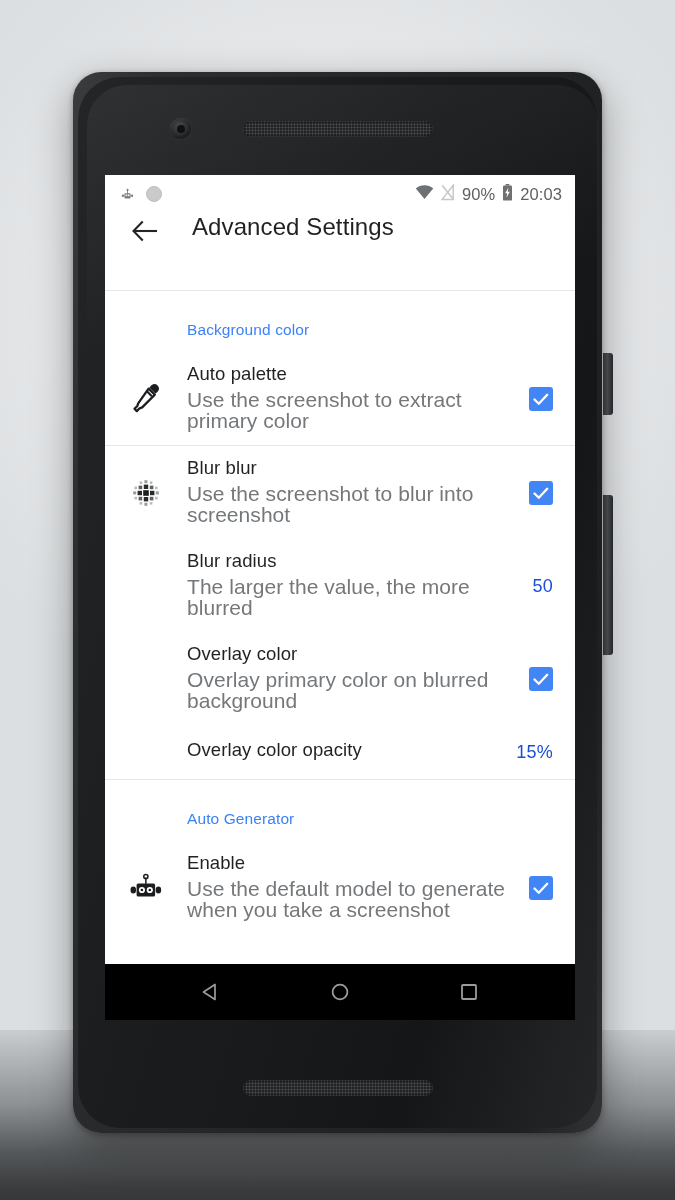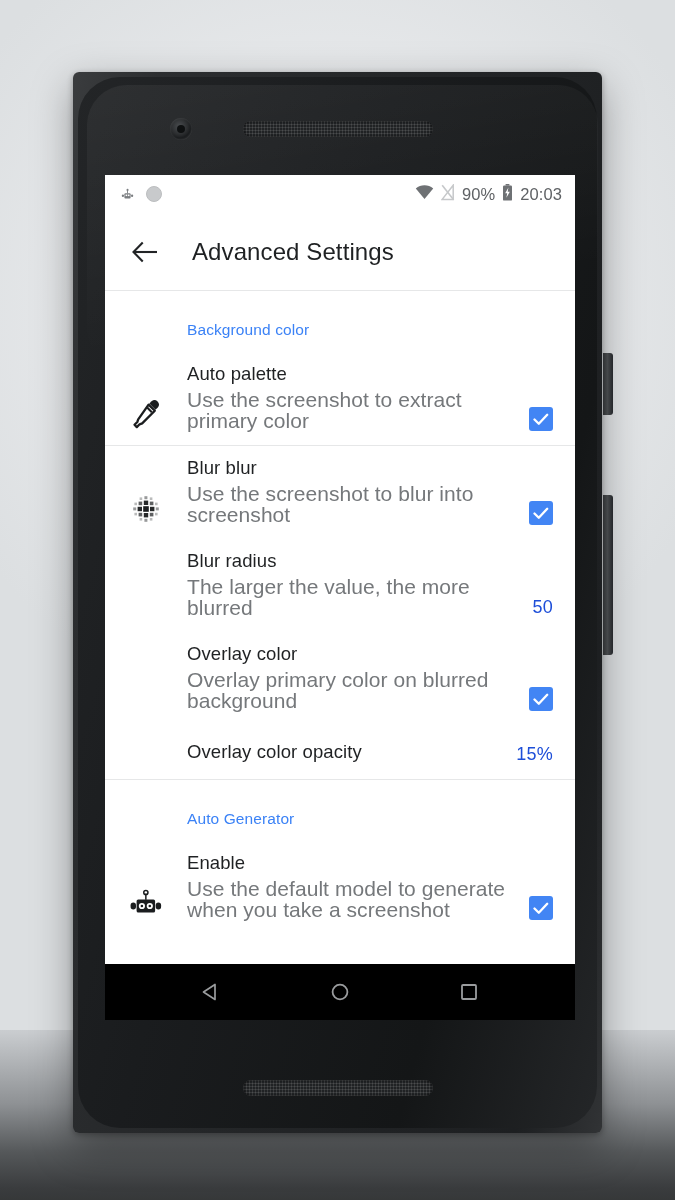"90%" .phone { border-radius: 6px -> 28px }
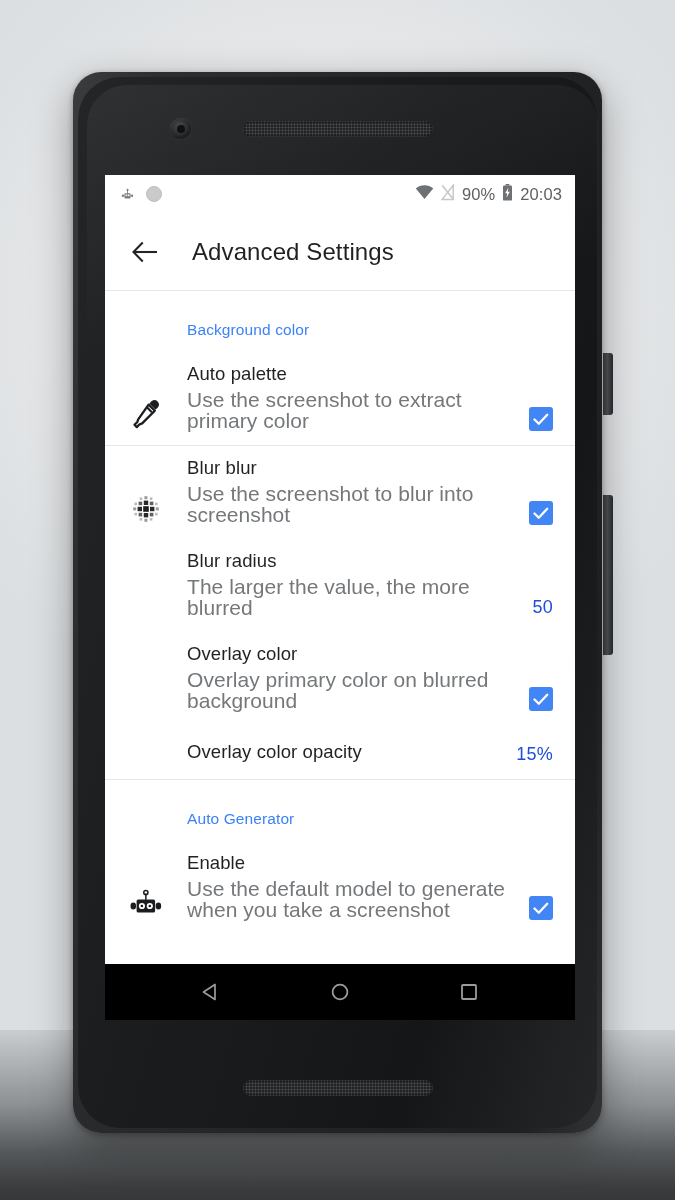"Advanced Settings" .appbar { align-items: center -> flex-start }
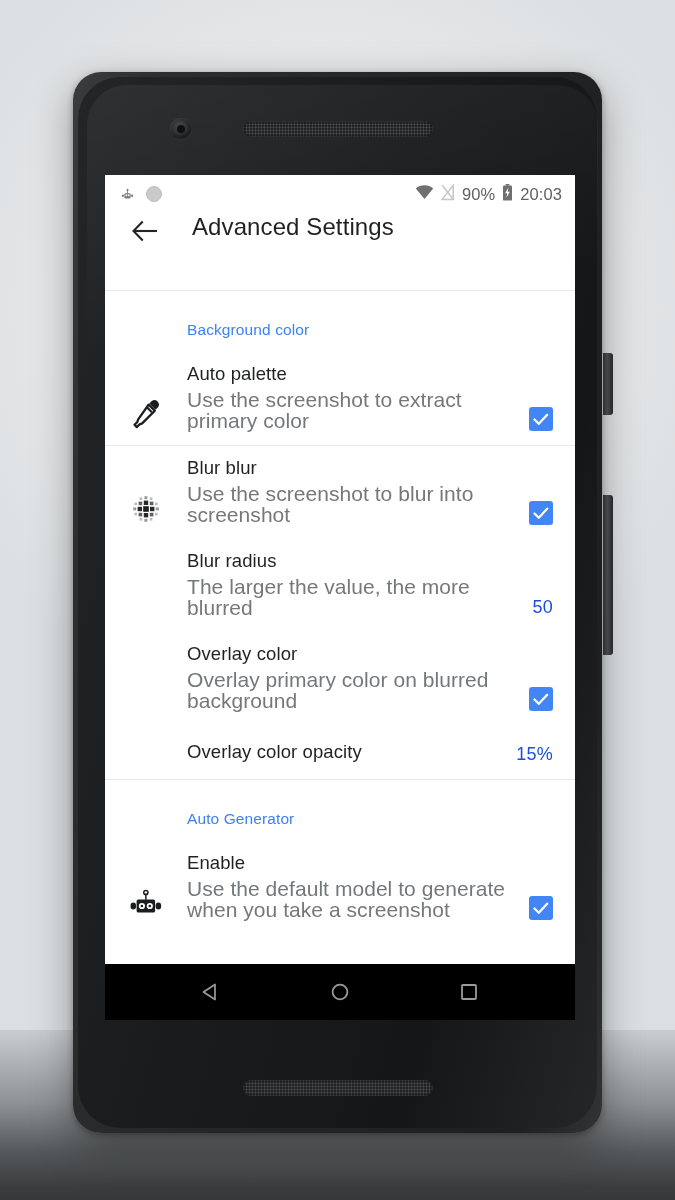"Auto palette" .row { align-items: flex-end -> center }
